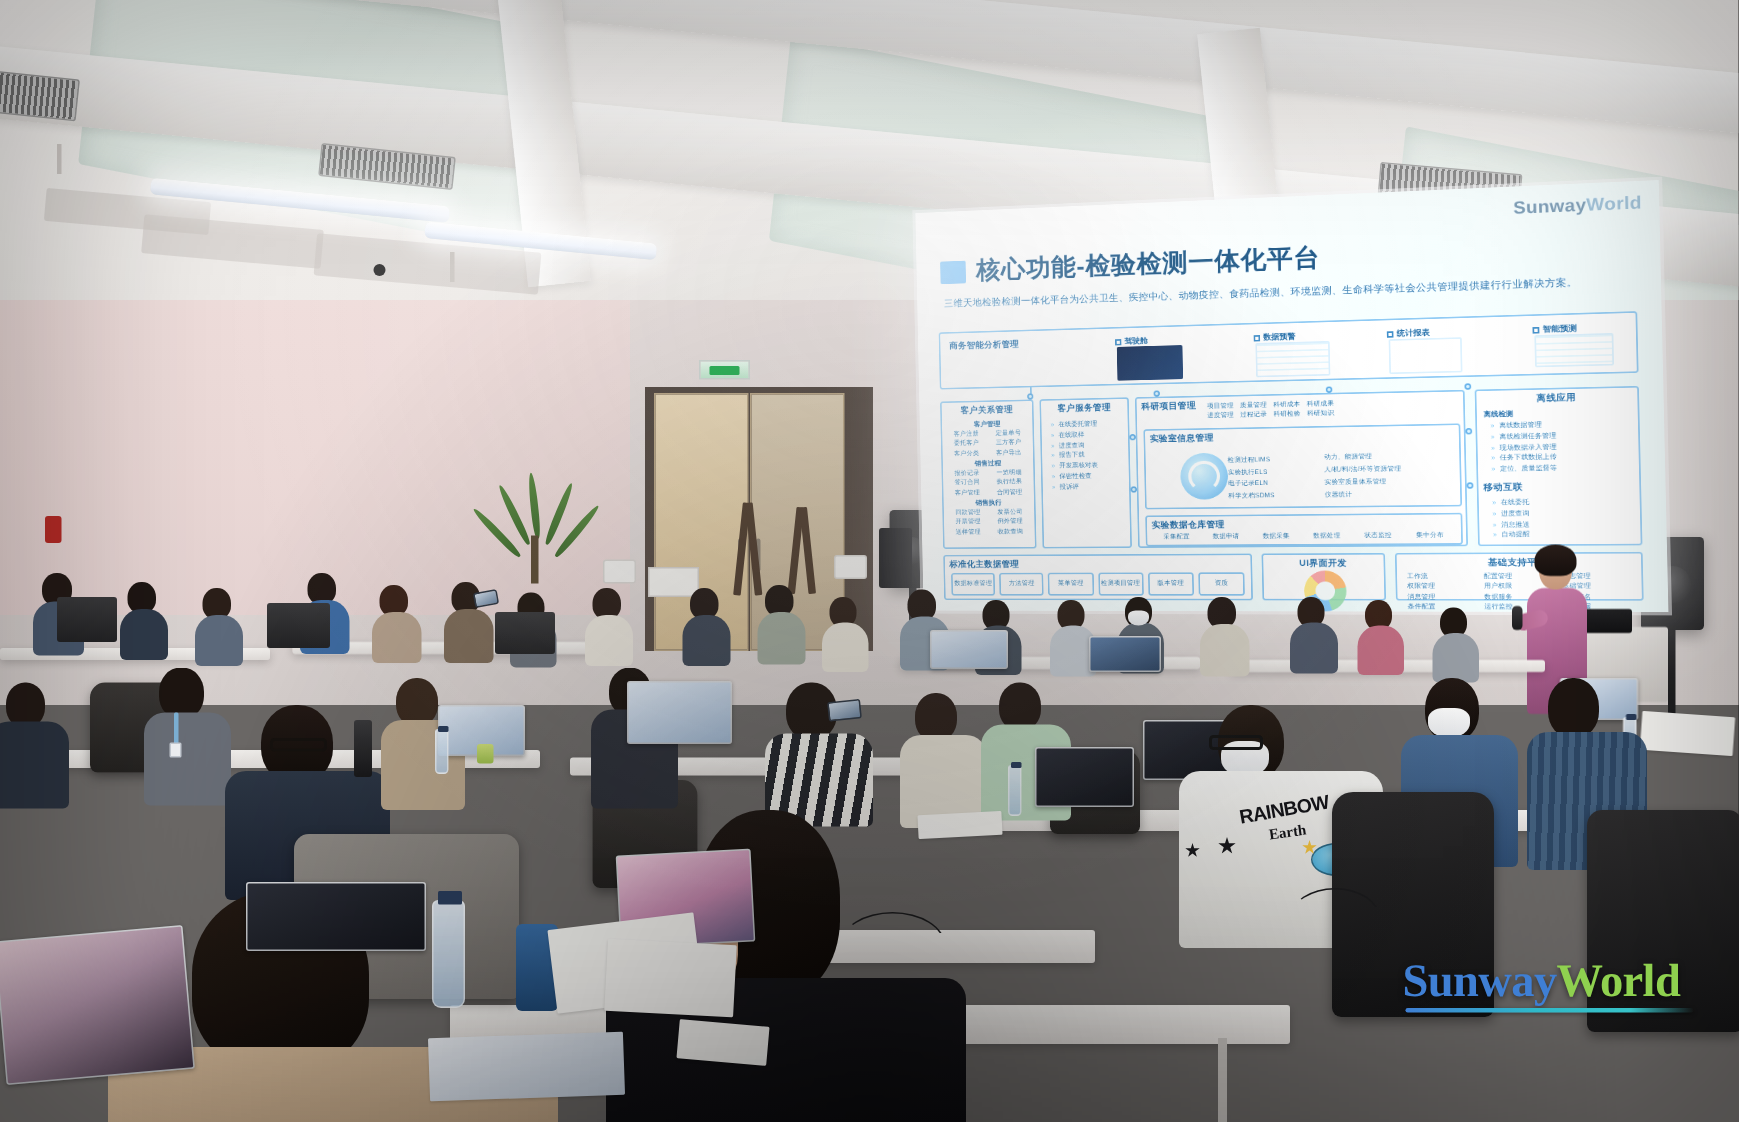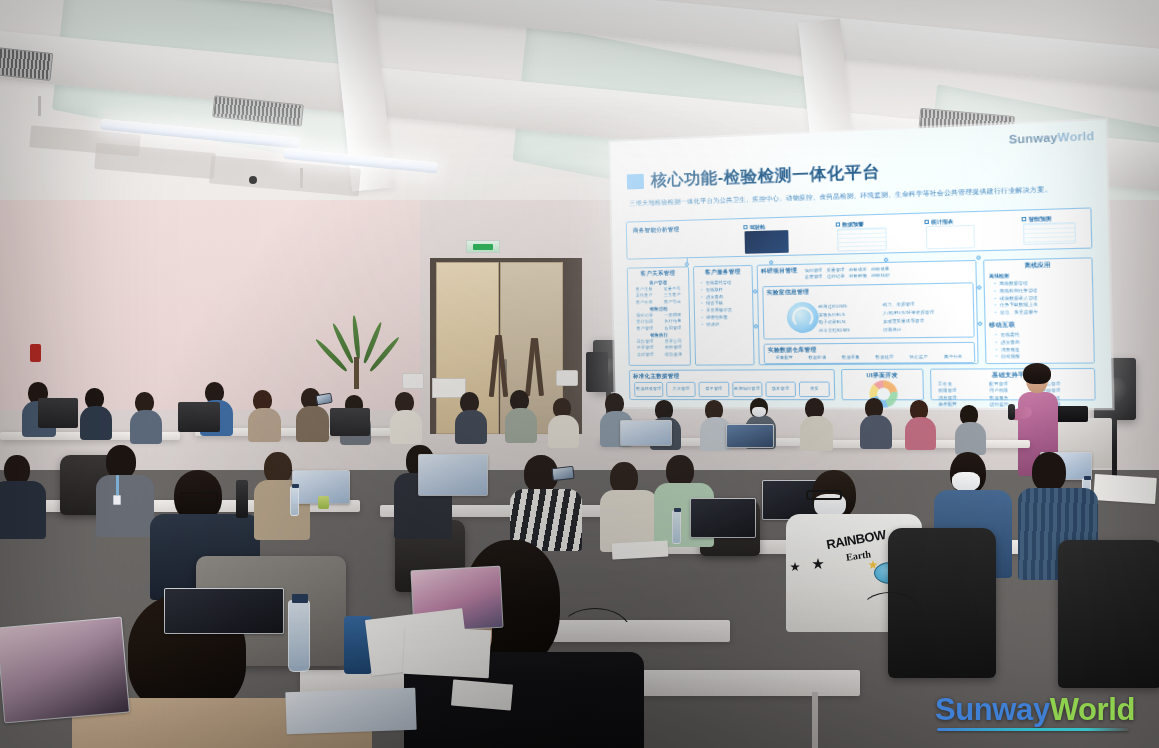"SunwayWorld" #watermark { font-family: none -> Liberation Serif, serif; top: 692px -> 636px }
